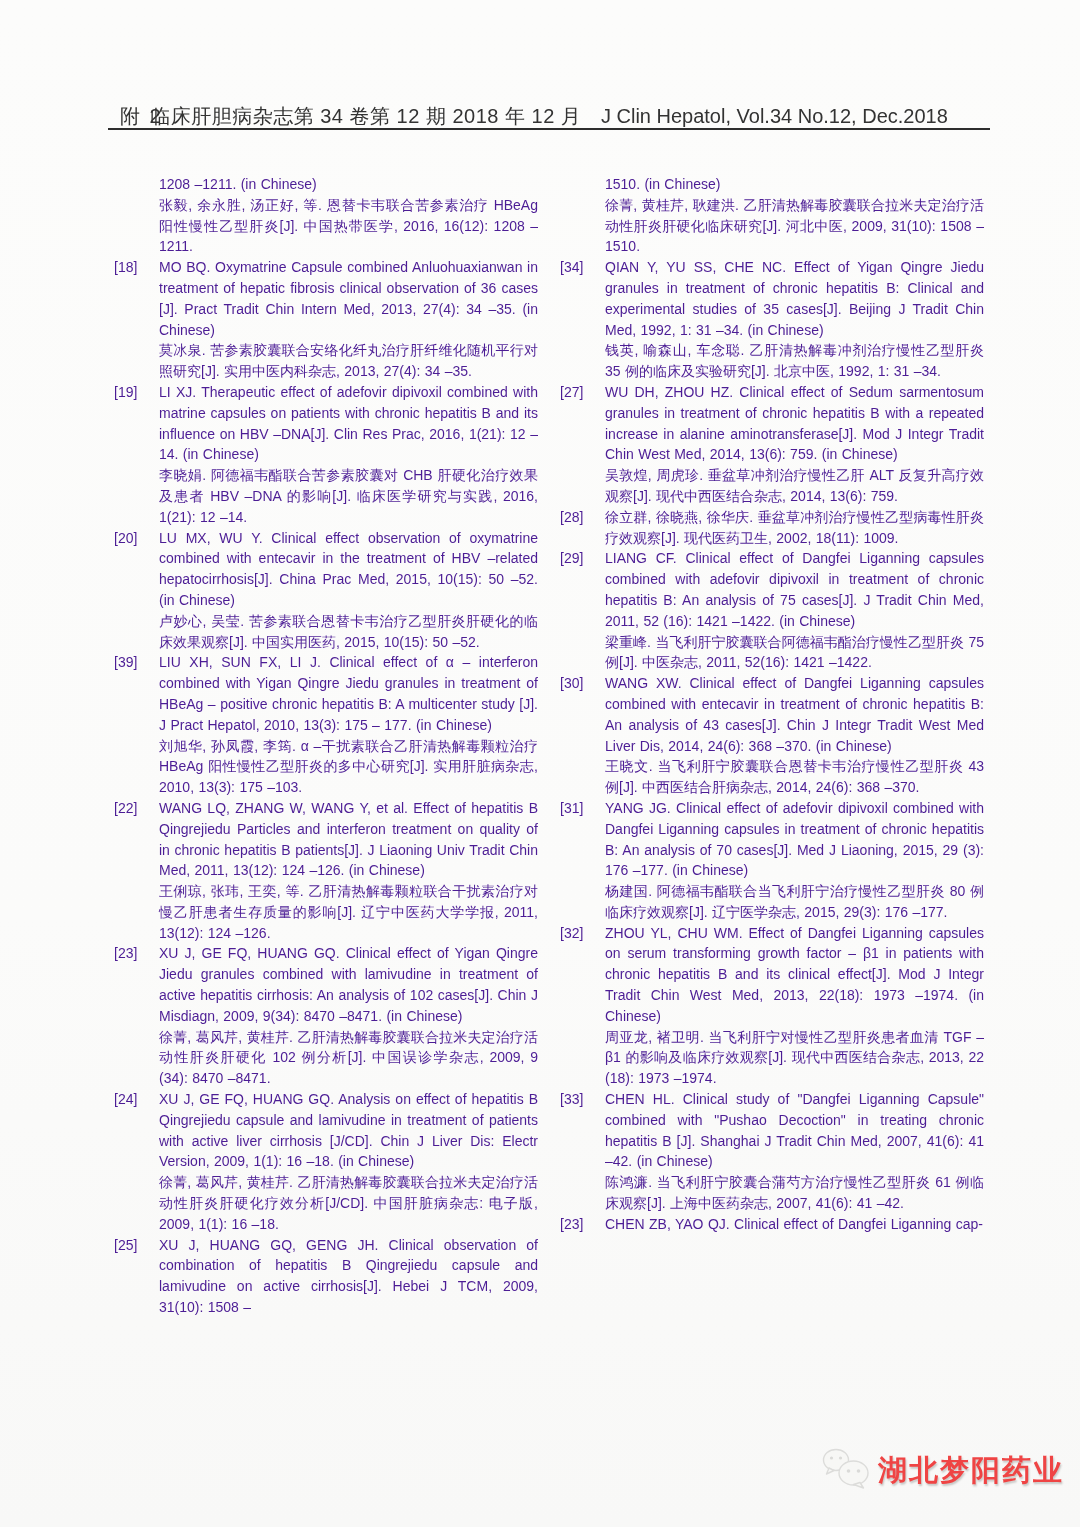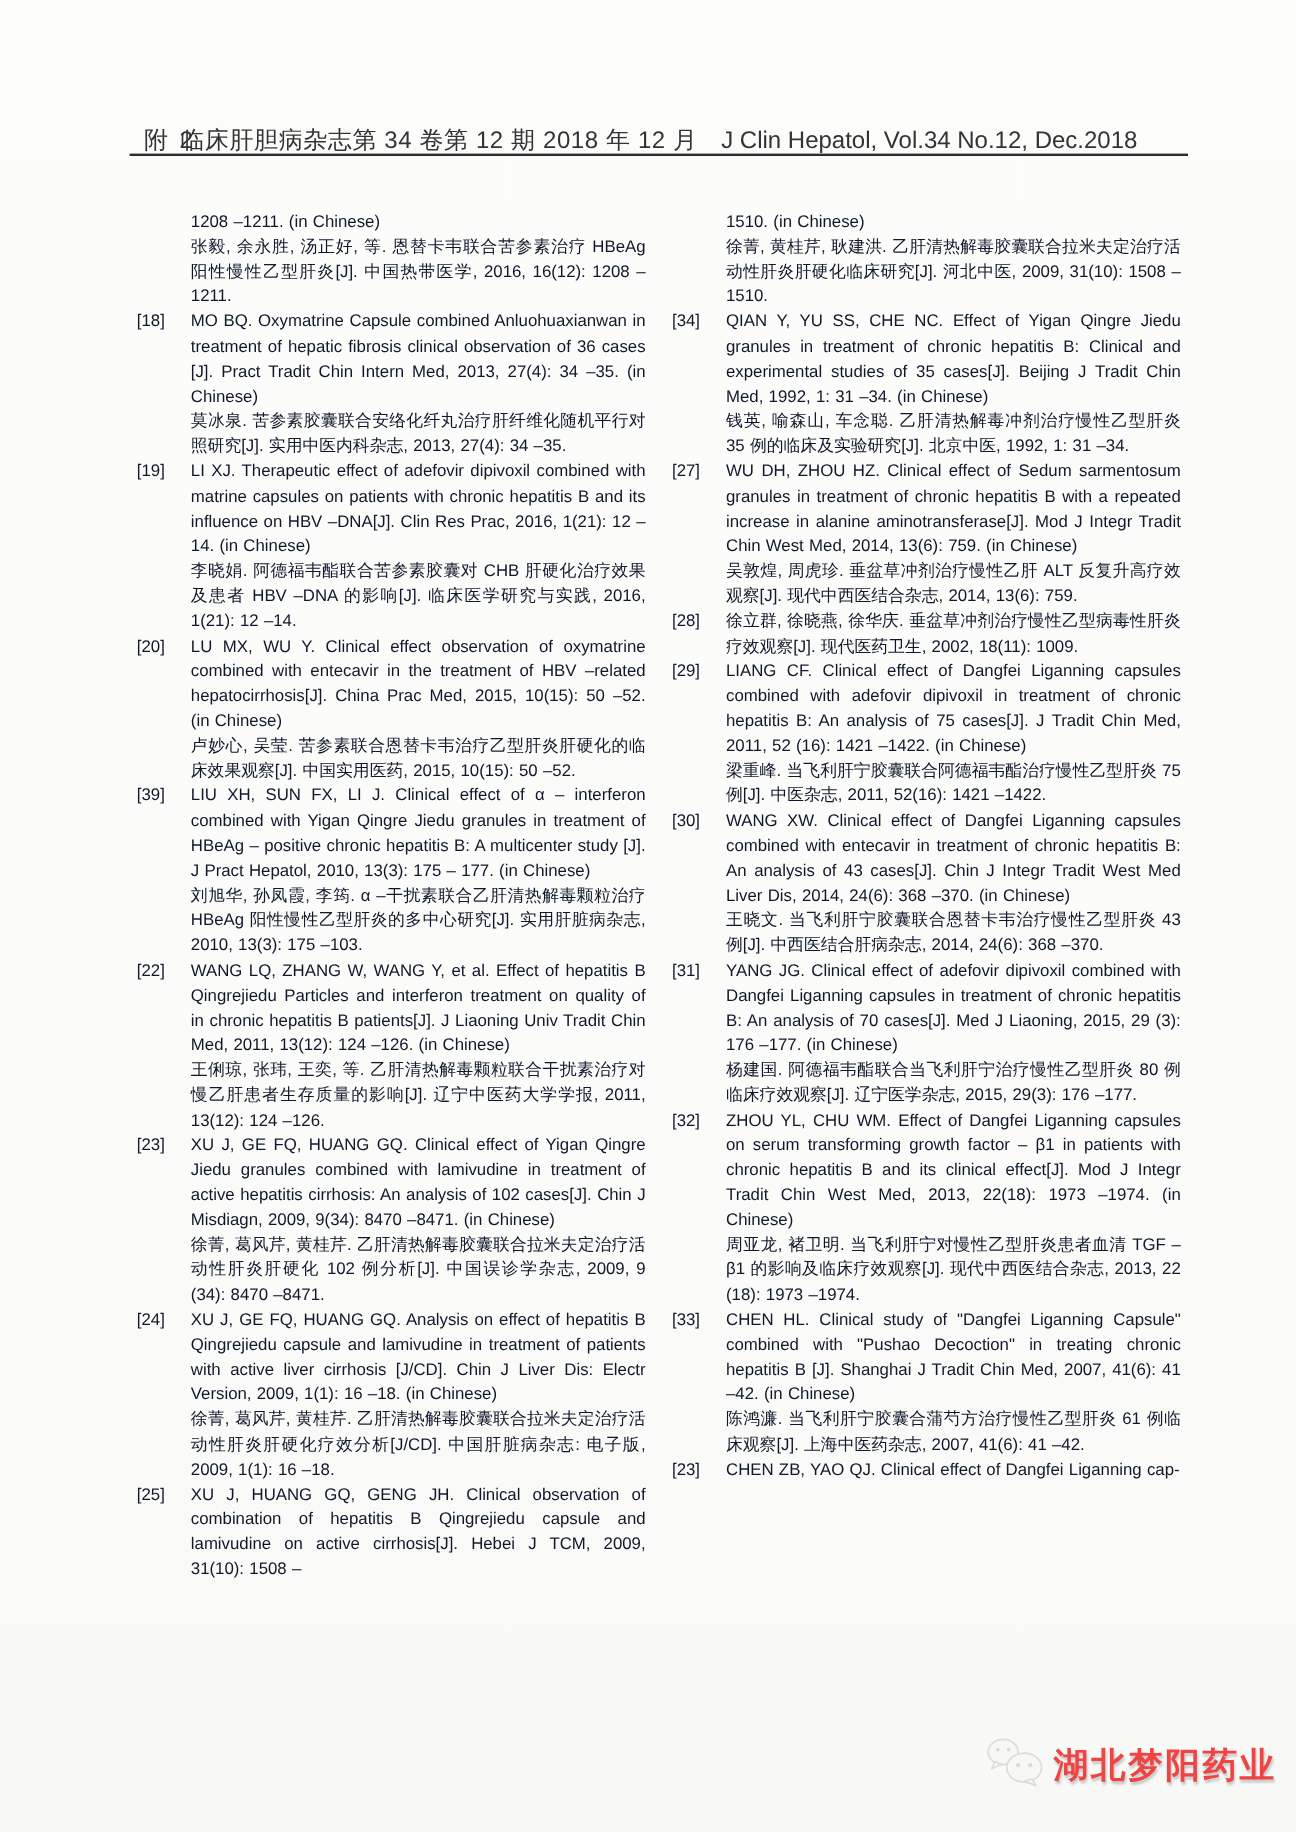"1208 –1211. (in Chinese)" .col { color: #0f172a -> #4c1d95 }
